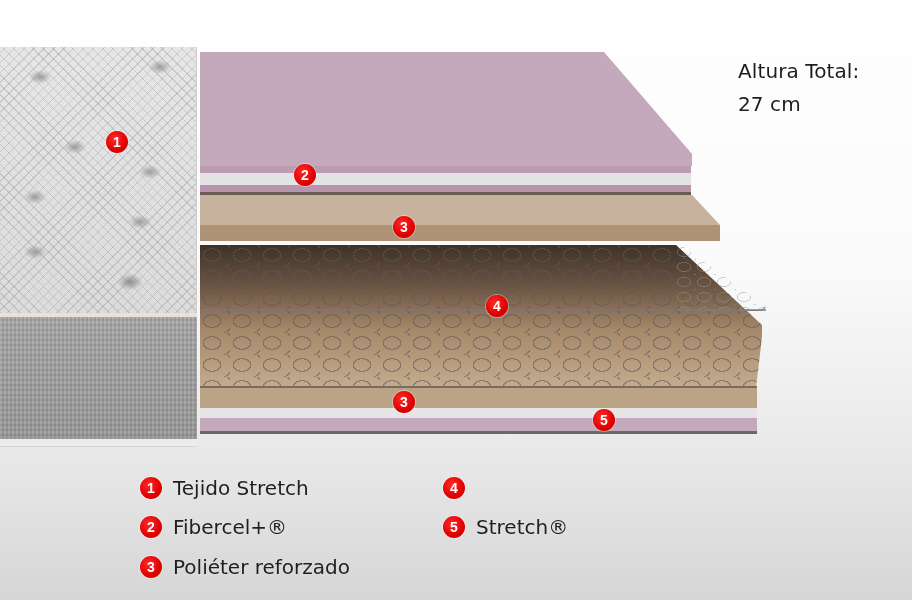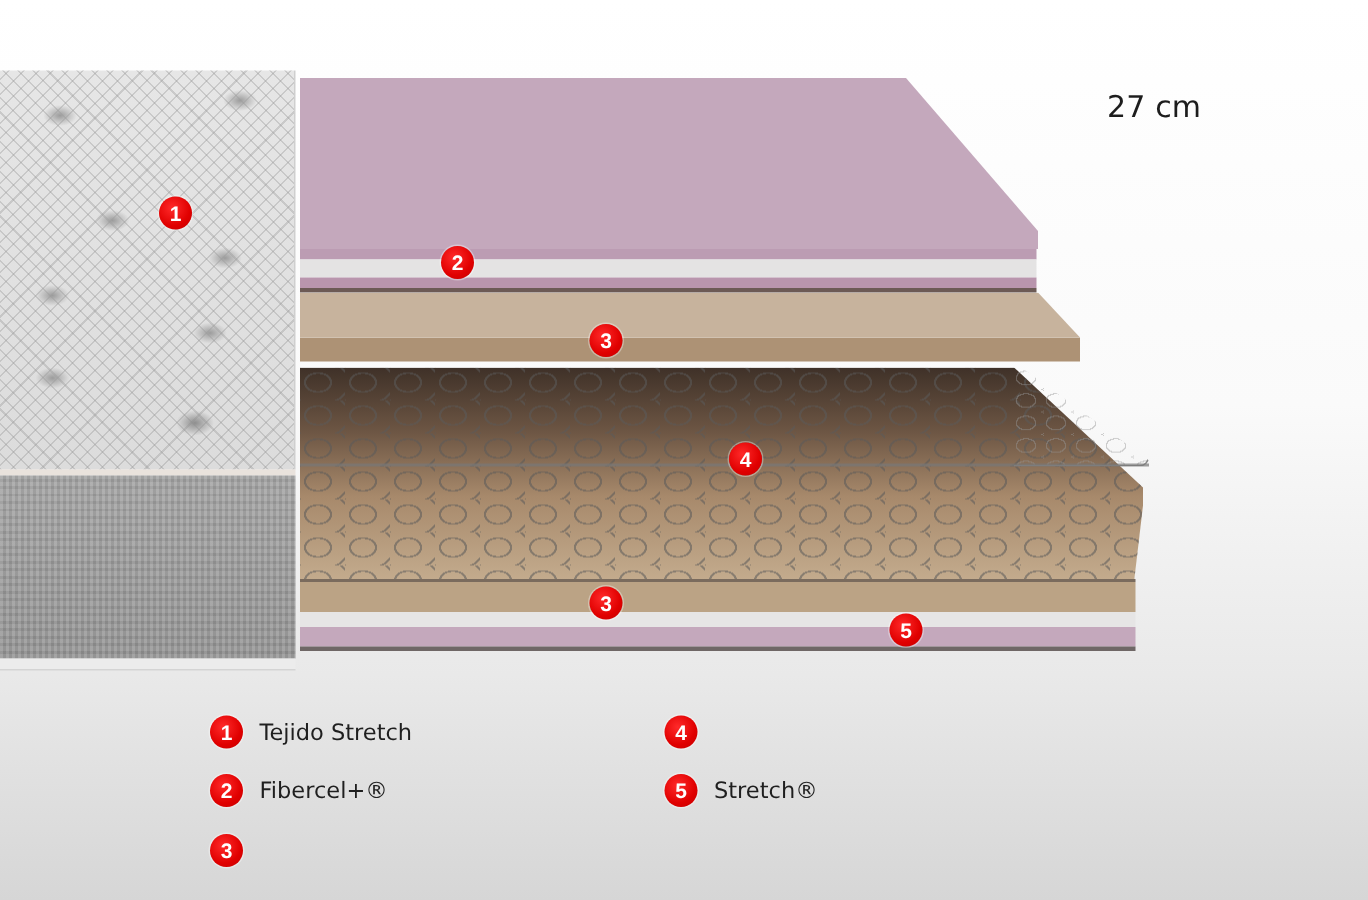"Altura Total:" div { html: none -> <div>Altura Total:</div> }
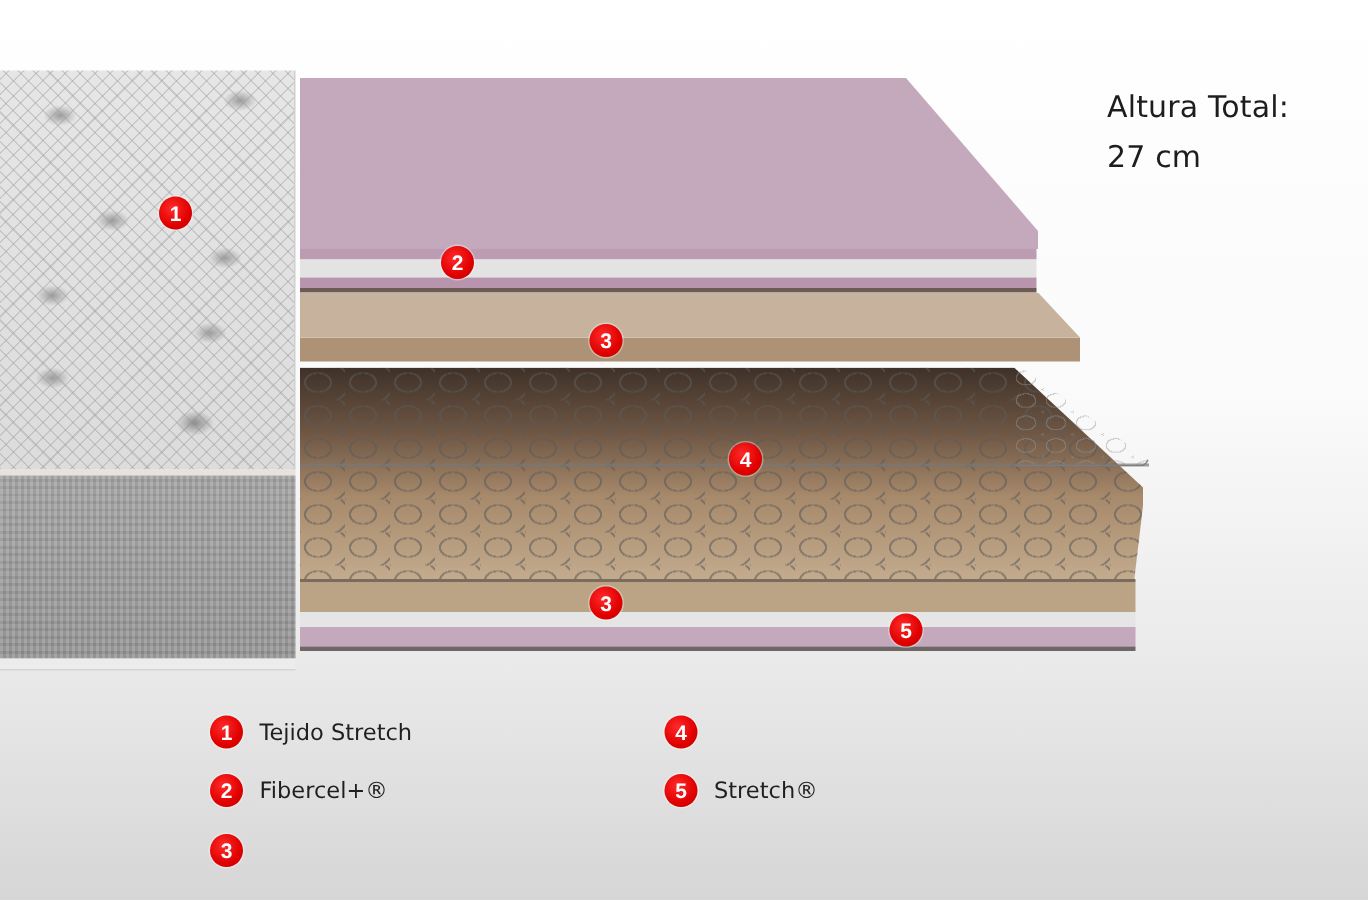"Tejido Stretch" .legend-text { font-size: 15px -> 20px }
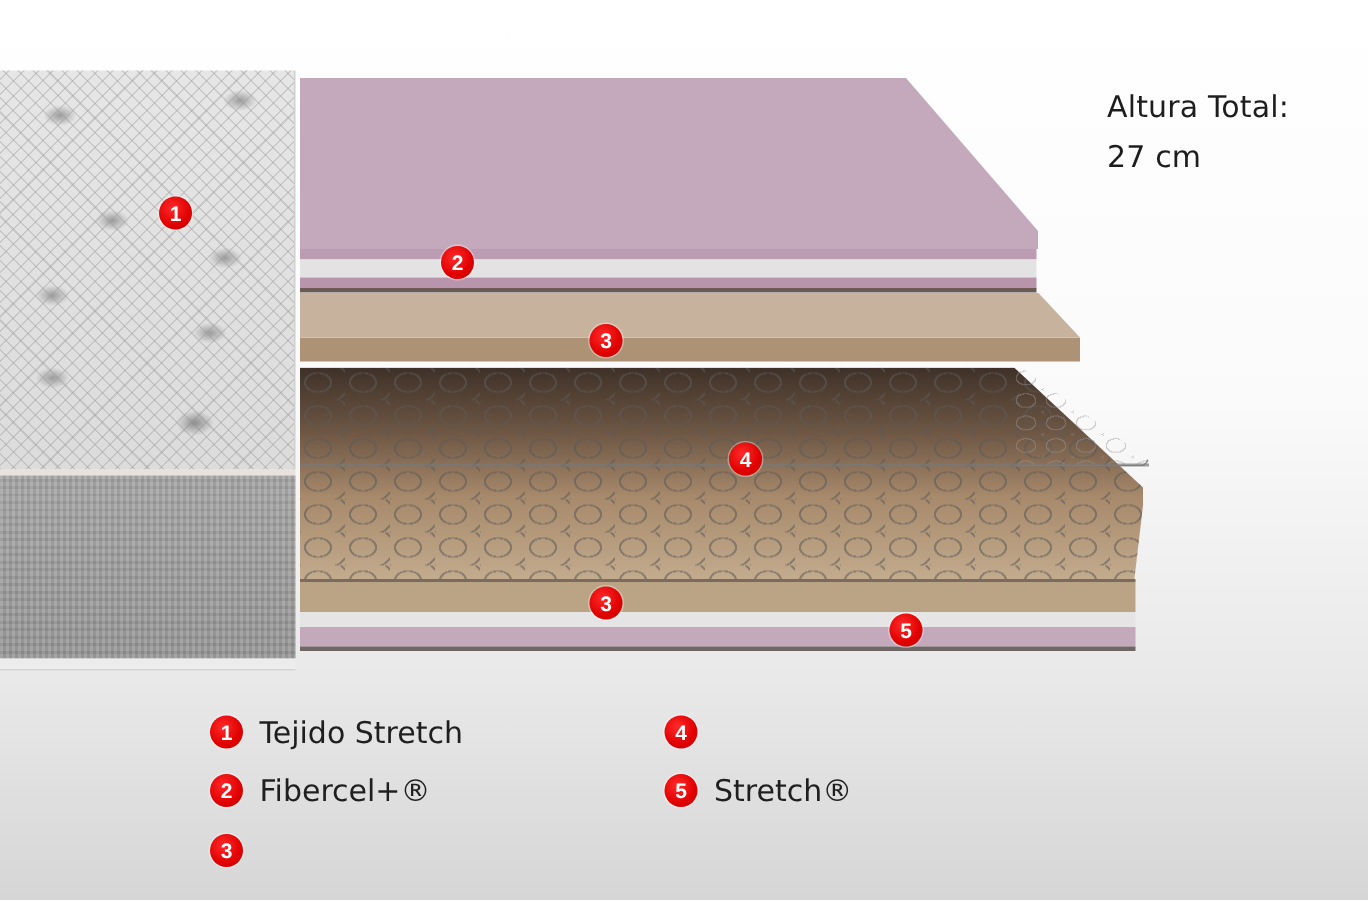"Poliéter reforzado" span.legend-text { html: none -> <span>Poliéter reforzado</span> }
